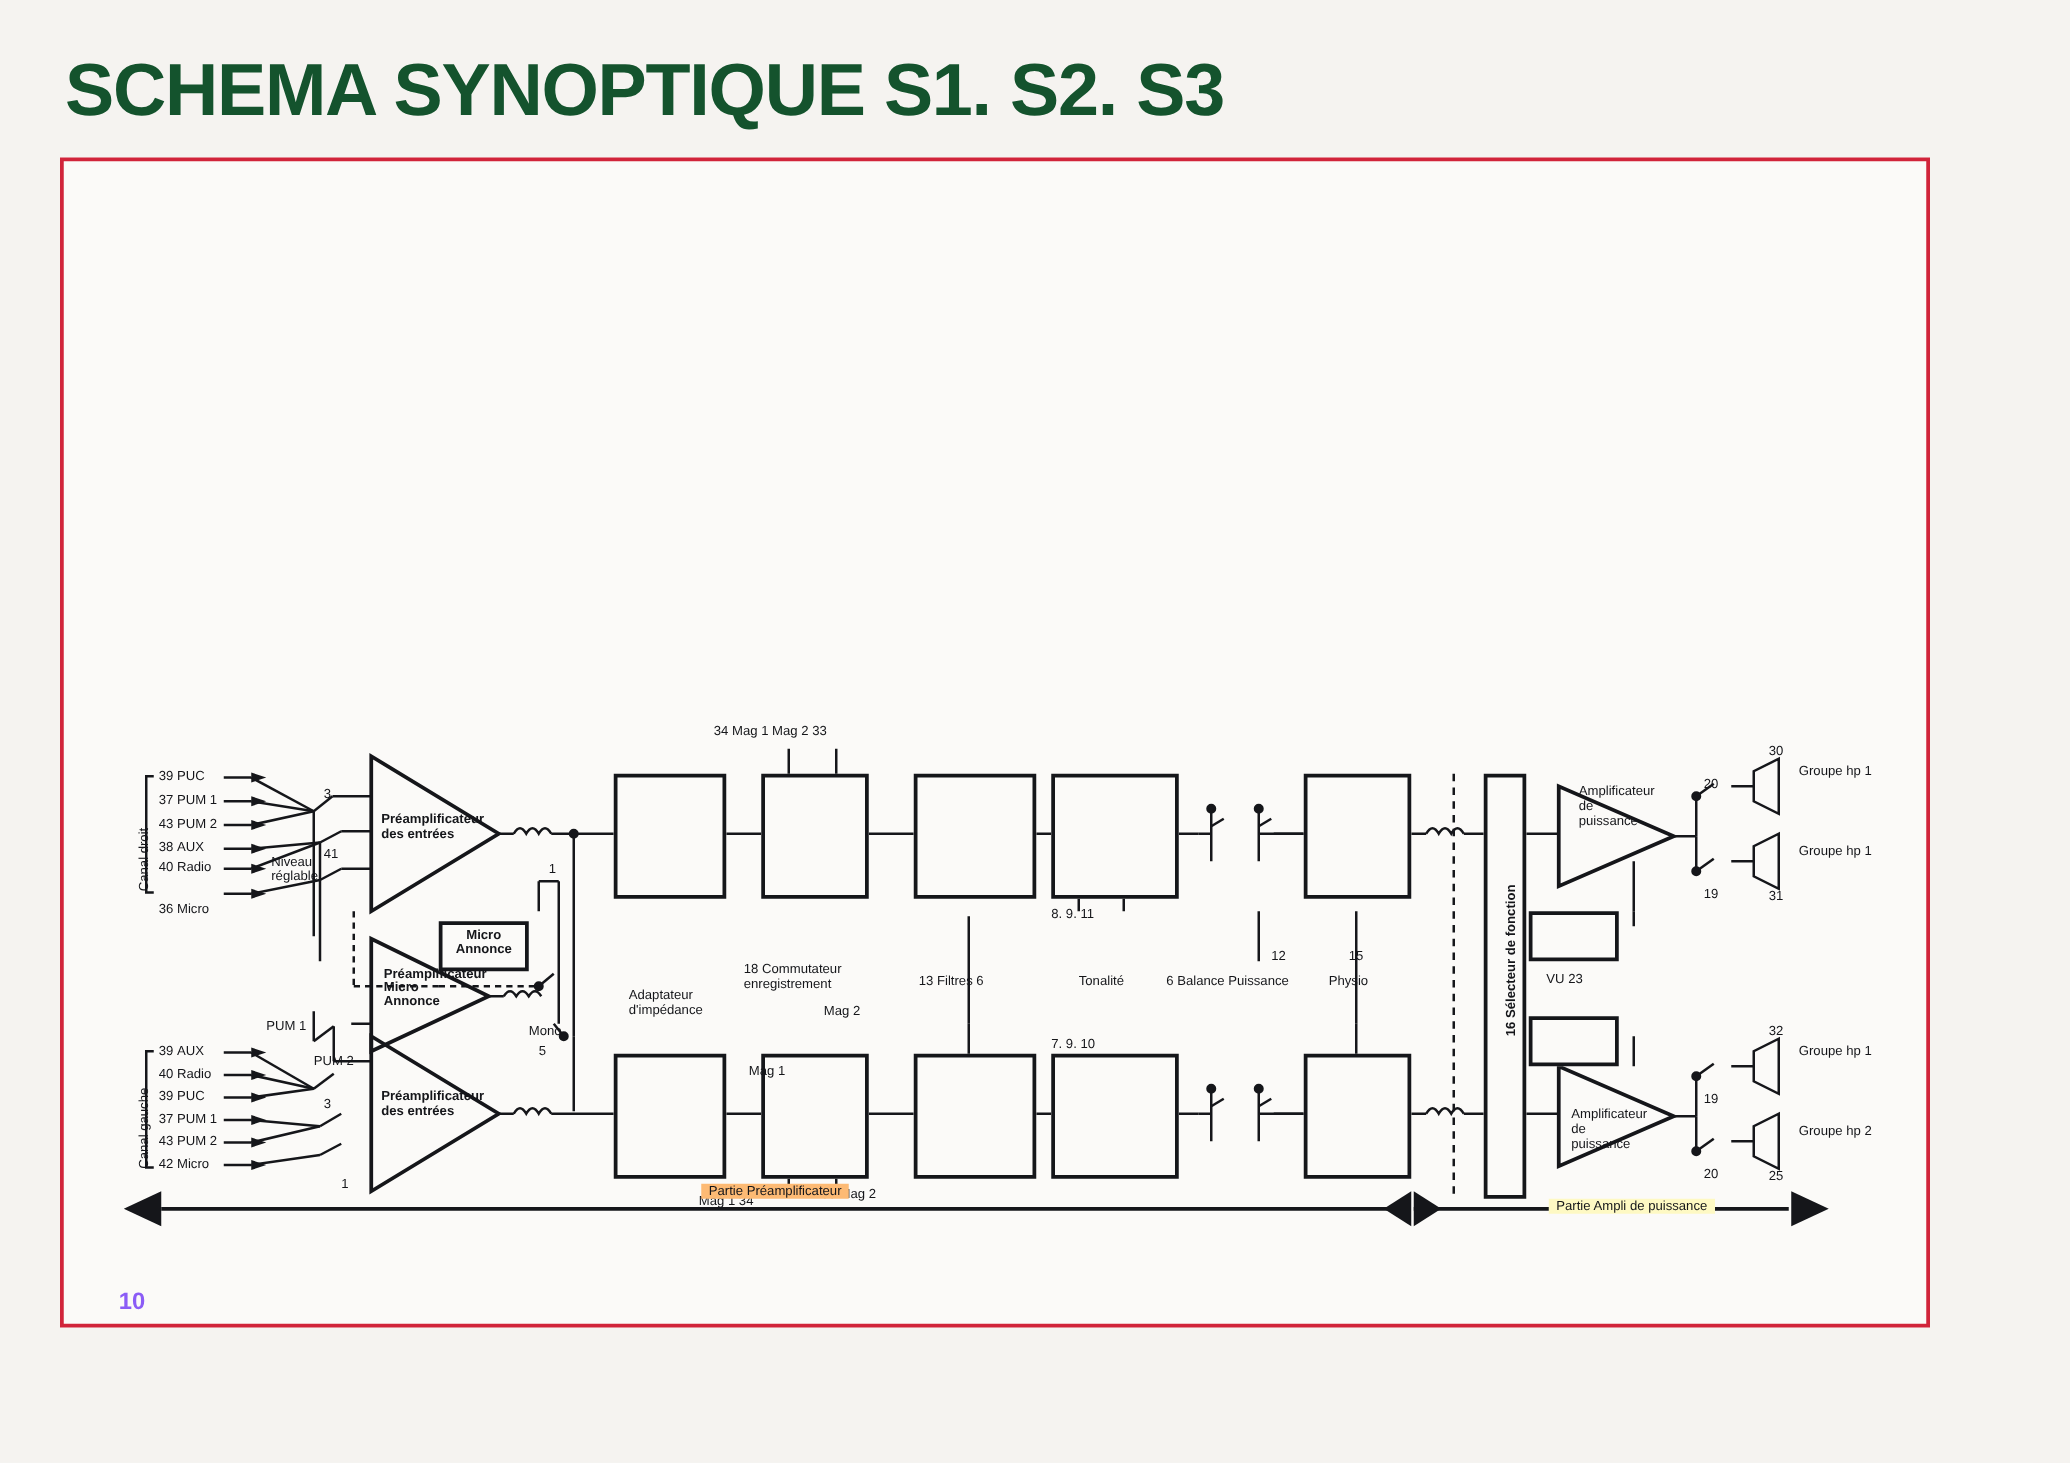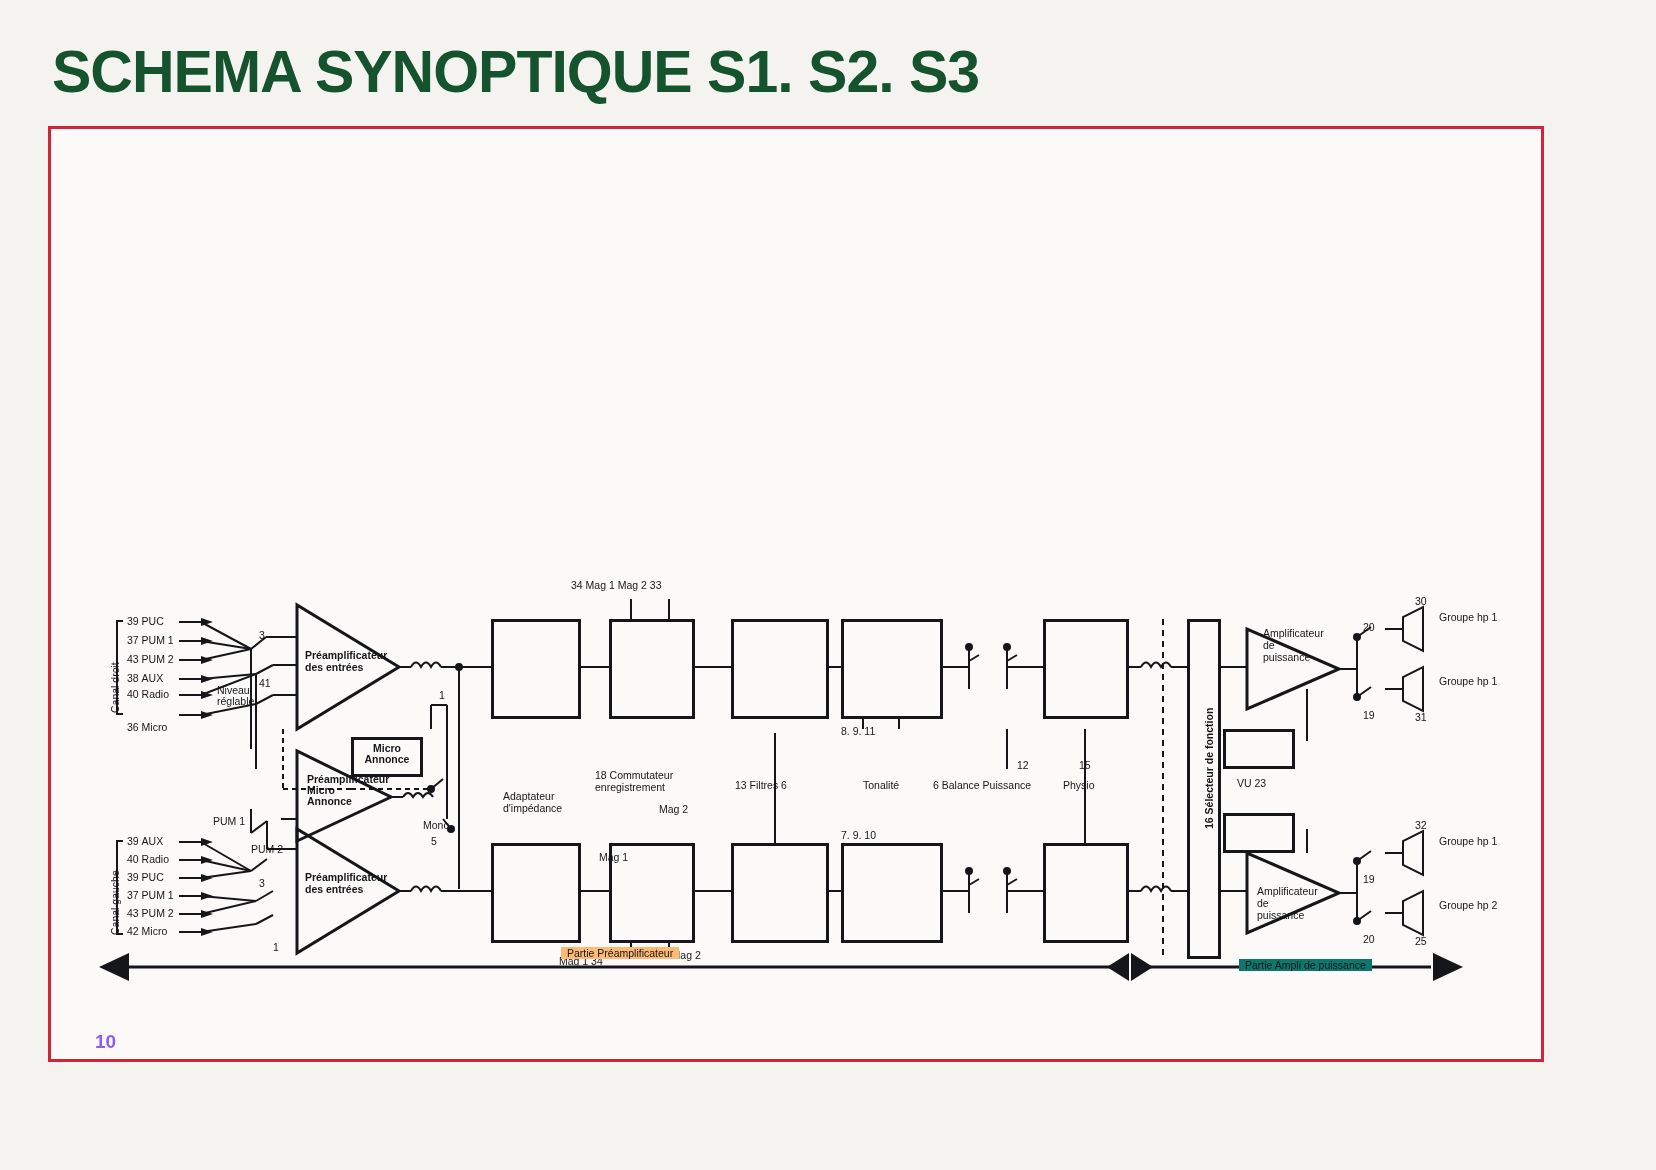"Partie Ampli de puissance" div.lbl { background: #0f766e -> #fef9c3 }
